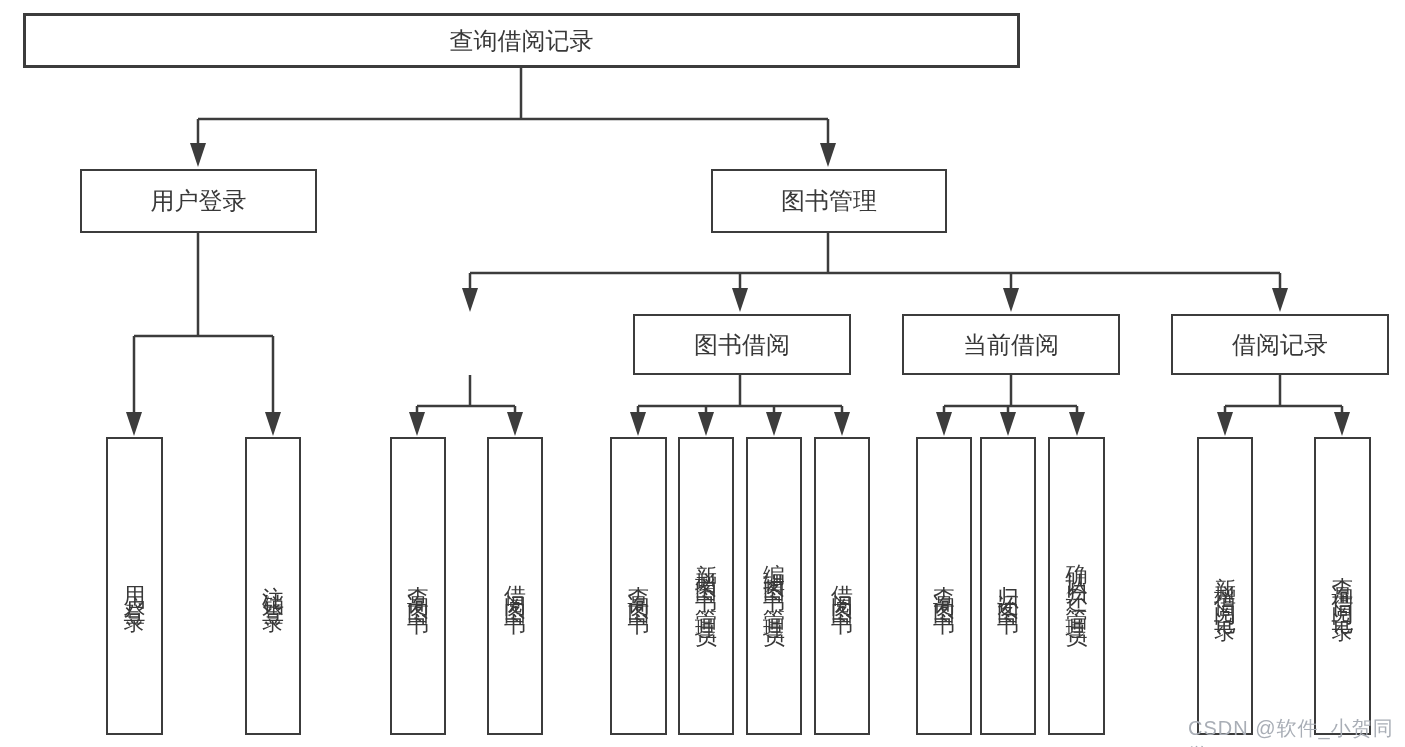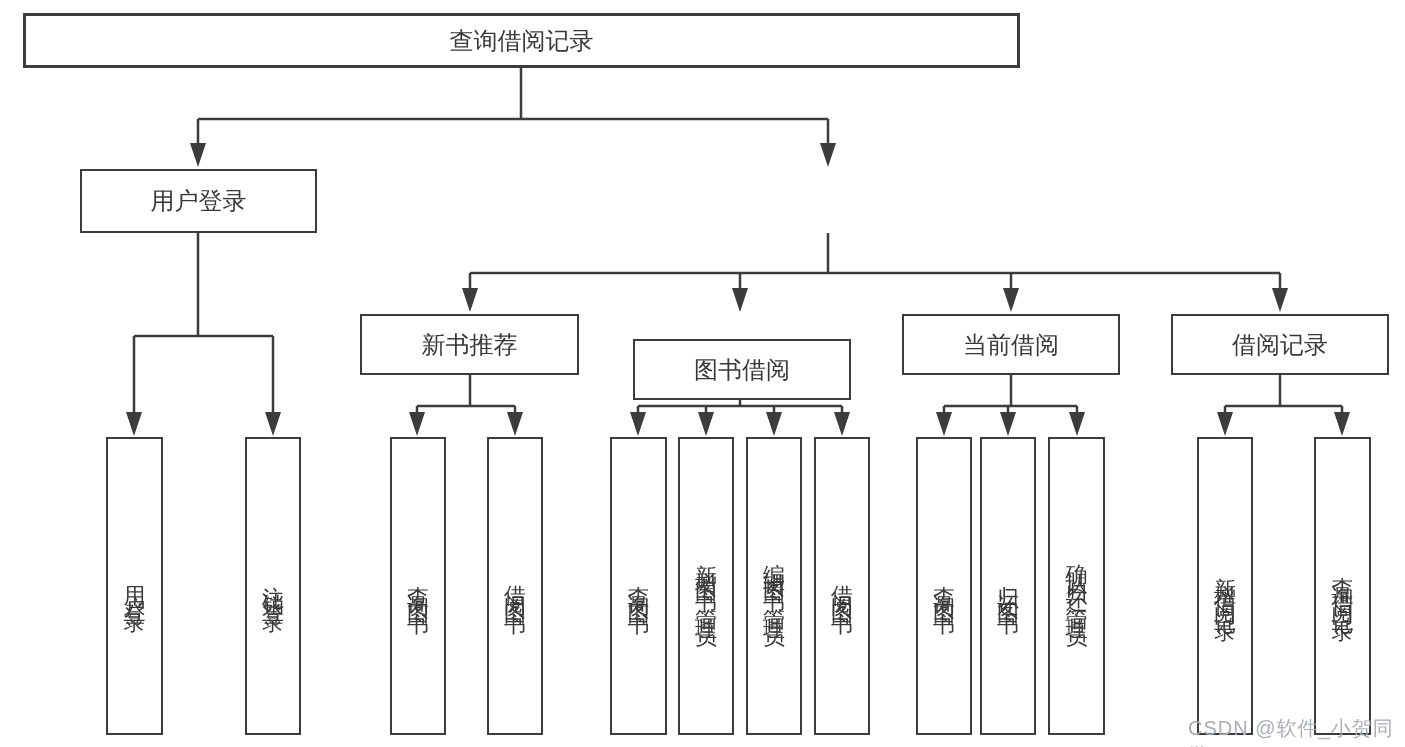"图书管理" div.node { html: none -> <div>图书管理</div> }
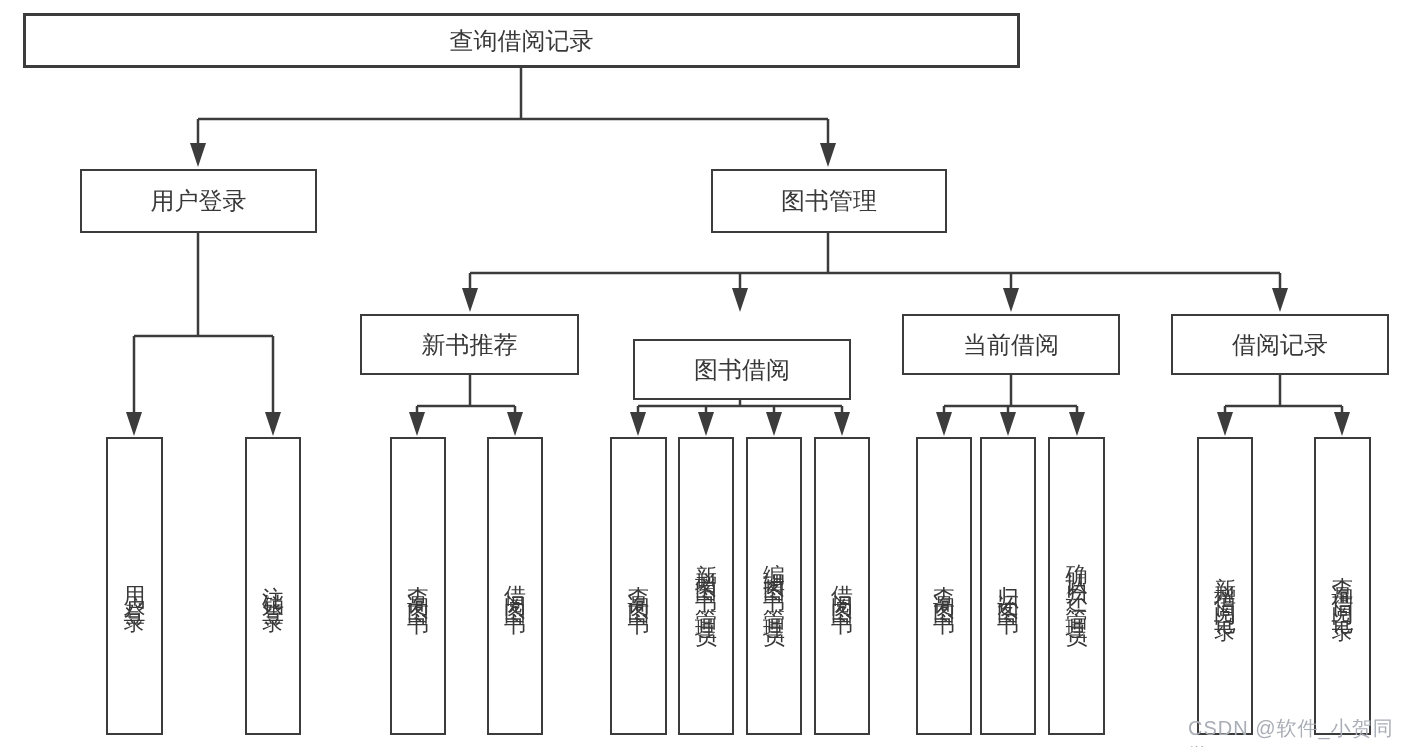"新书推荐" div.node { html: <div>新书推荐</div> -> none }
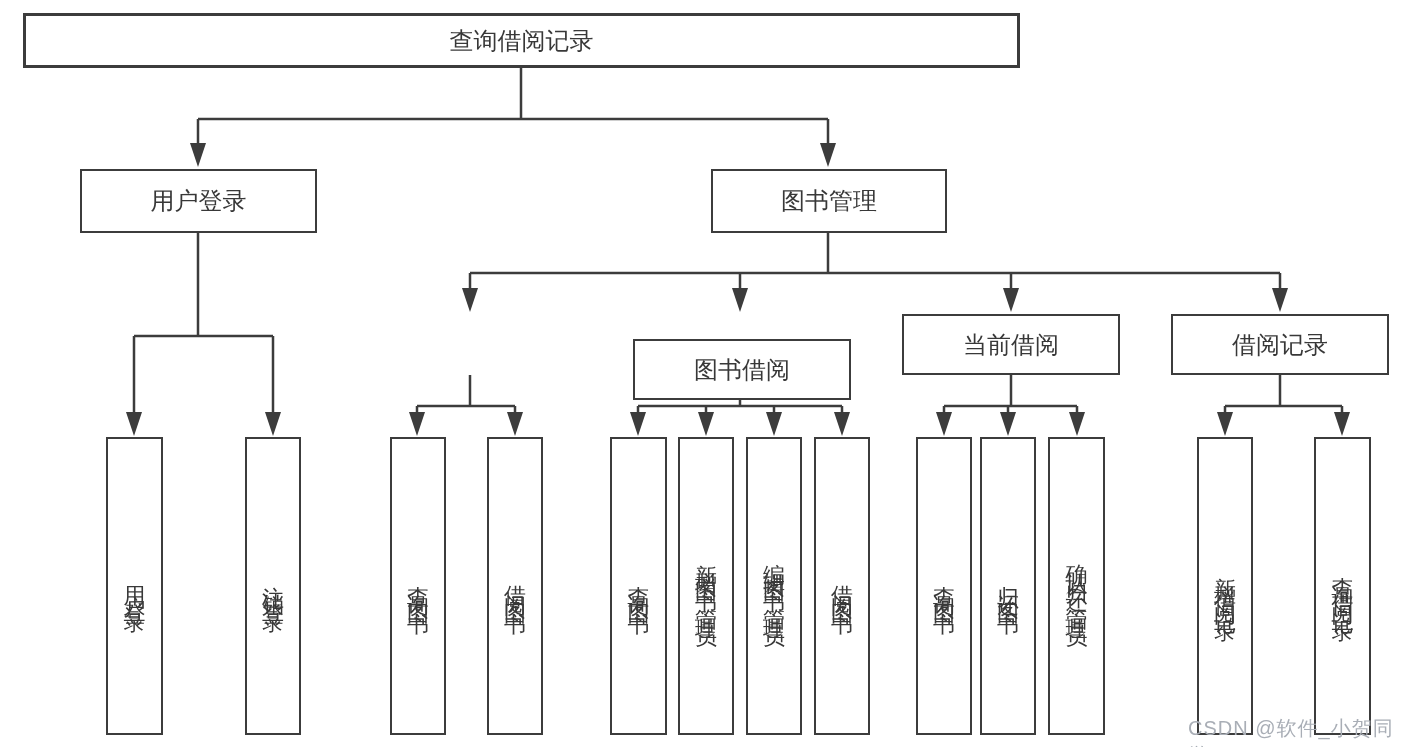"图书借阅" div.node { margin-top: 25px -> none }
